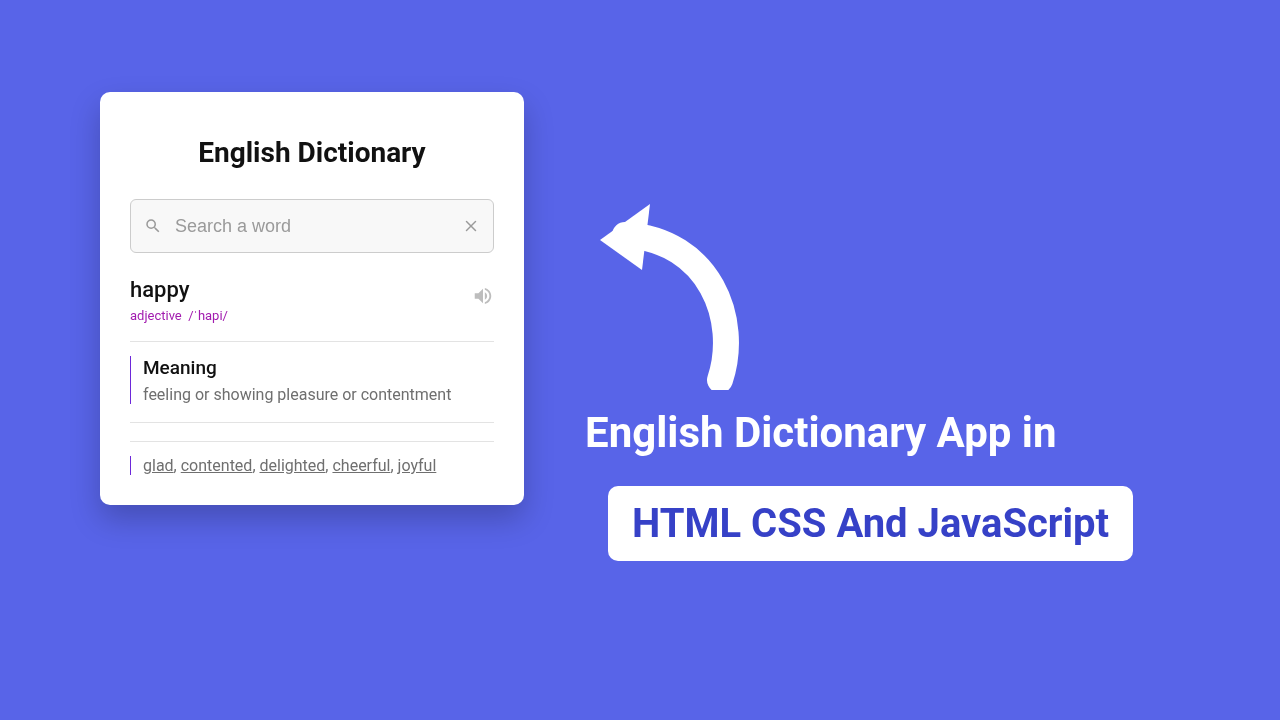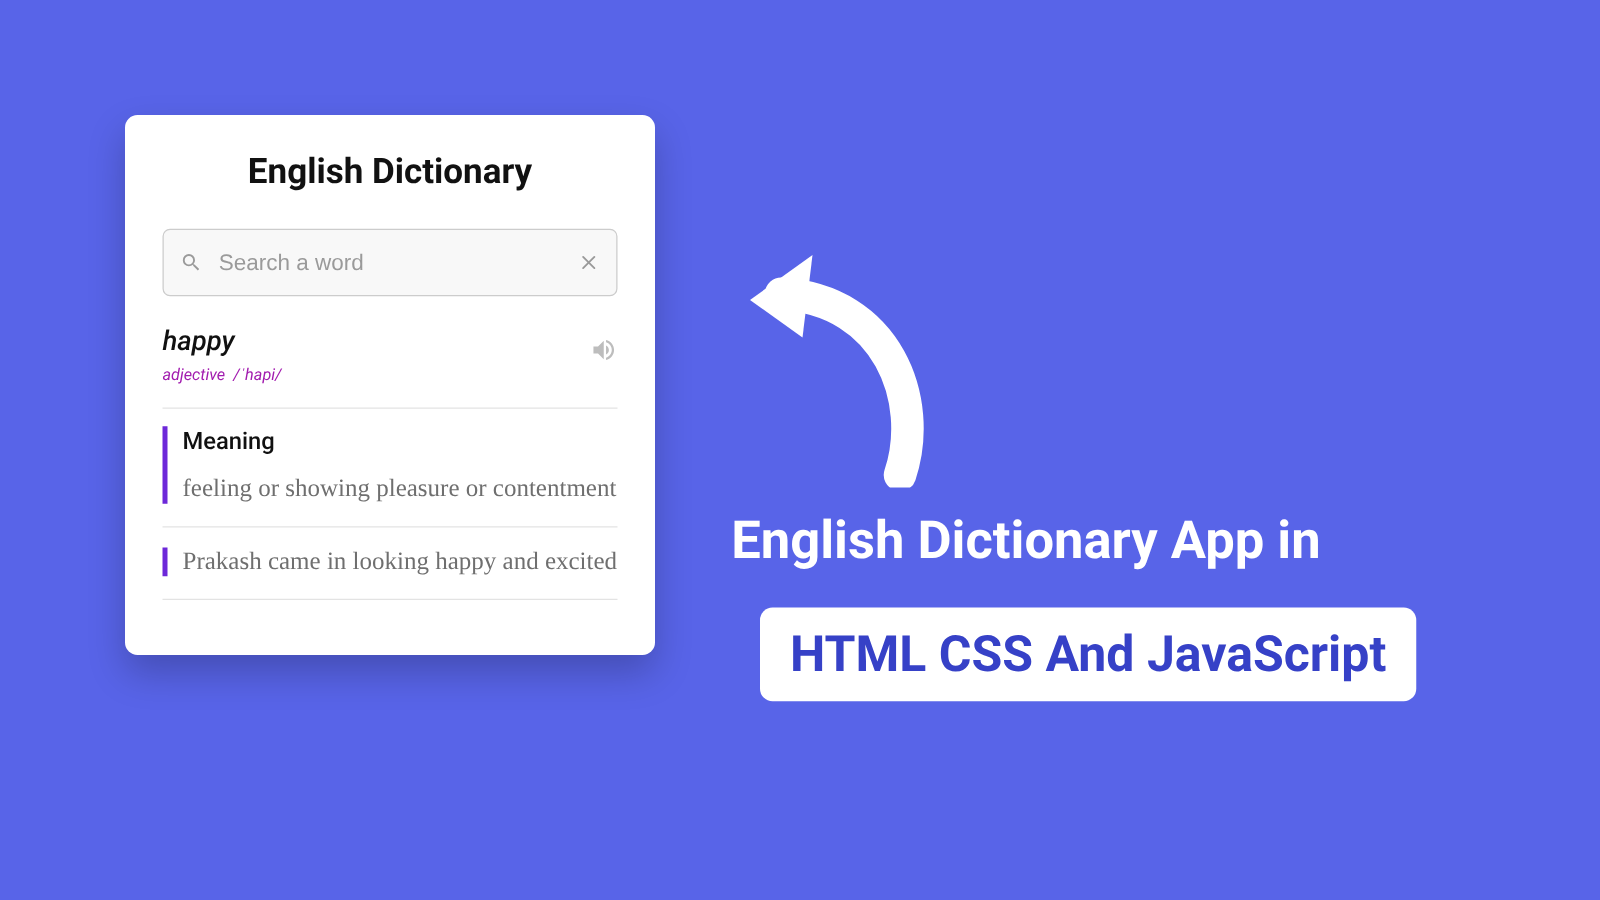"English Dictionary" .card { padding: 28px 30px 30px -> 44px 30px 30px }
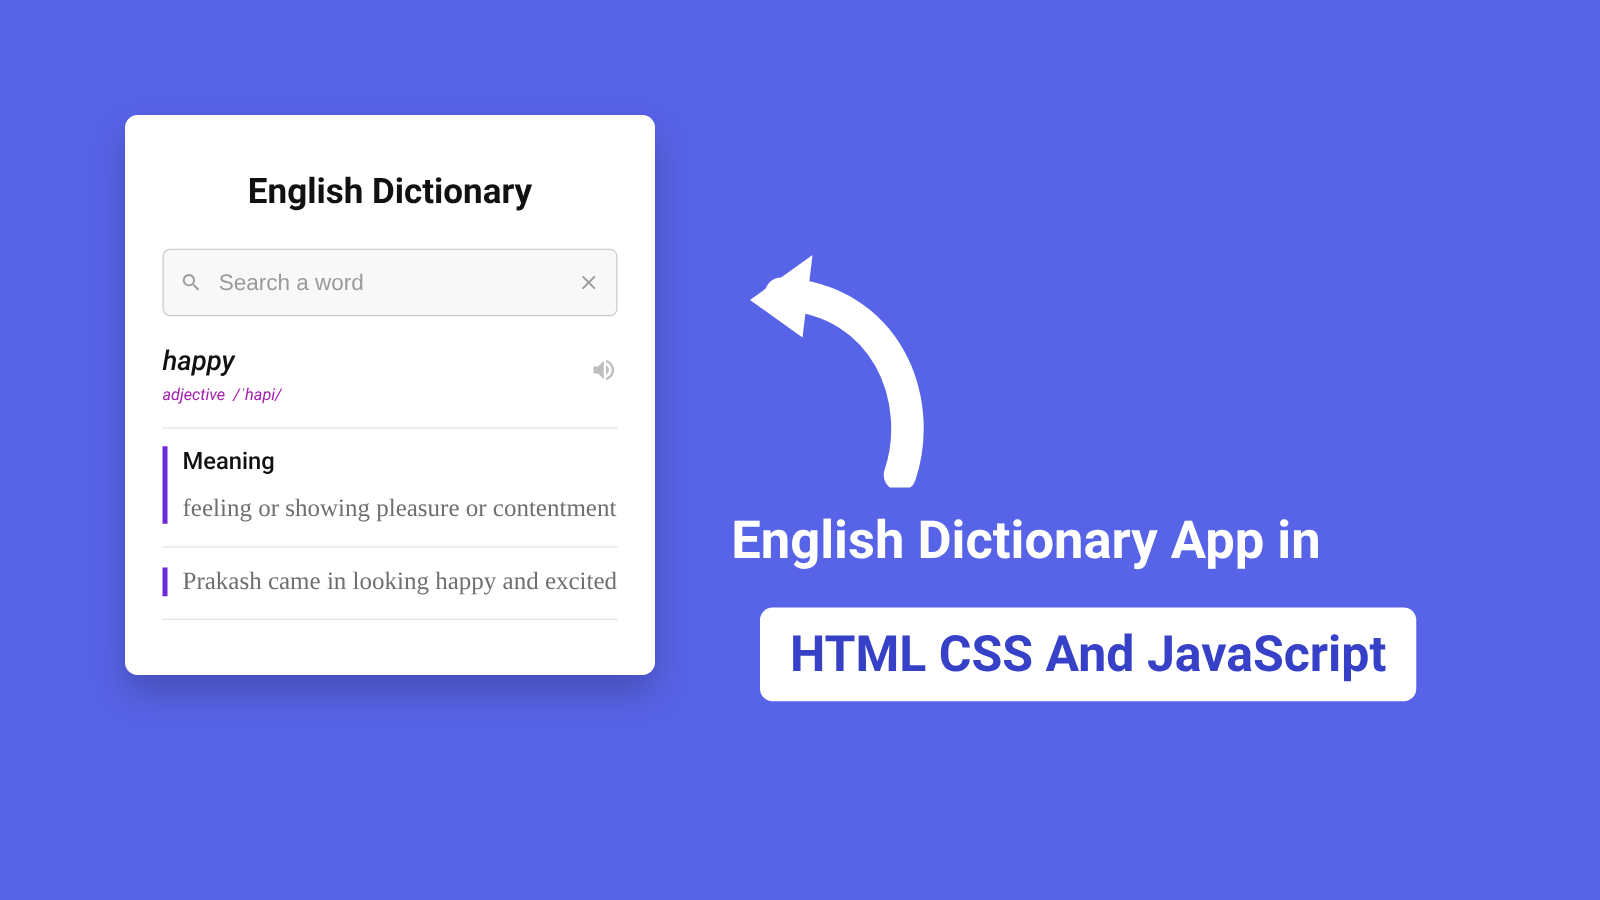"happy" .word-row { font-style: italic -> none }
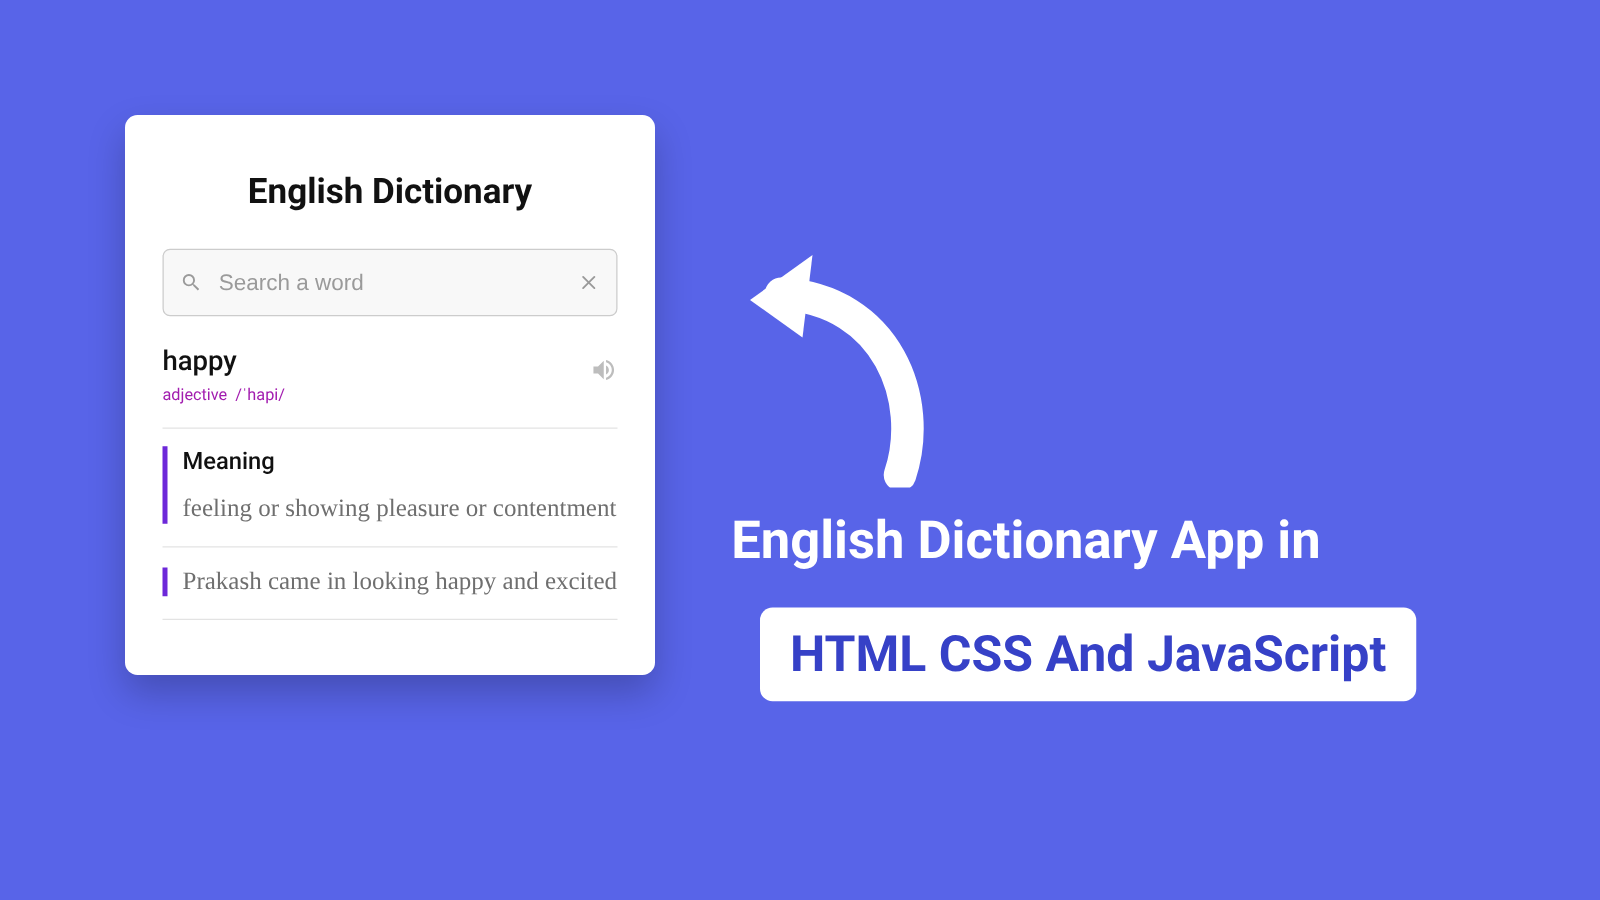"Meaning" .block { border-left: 4px solid #6d28d9 -> 1px solid #6d28d9 }
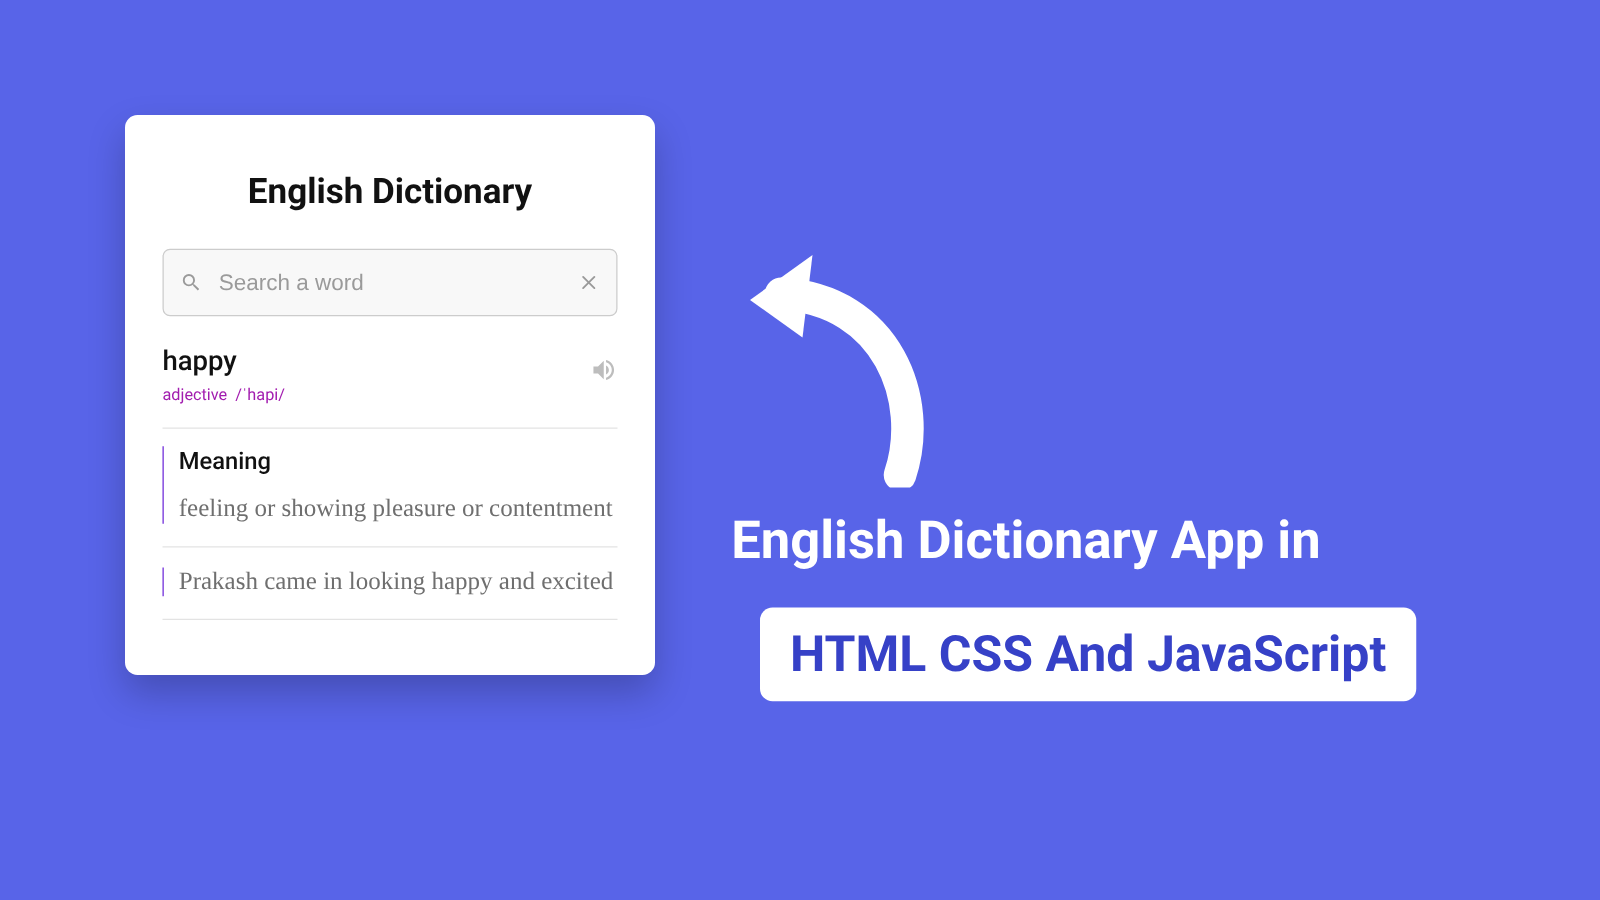"feeling or showing pleasure or" .block .text { font-family: Liberation Serif, serif -> none; font-size: 20px -> 16px; margin-top: 16px -> 6px }
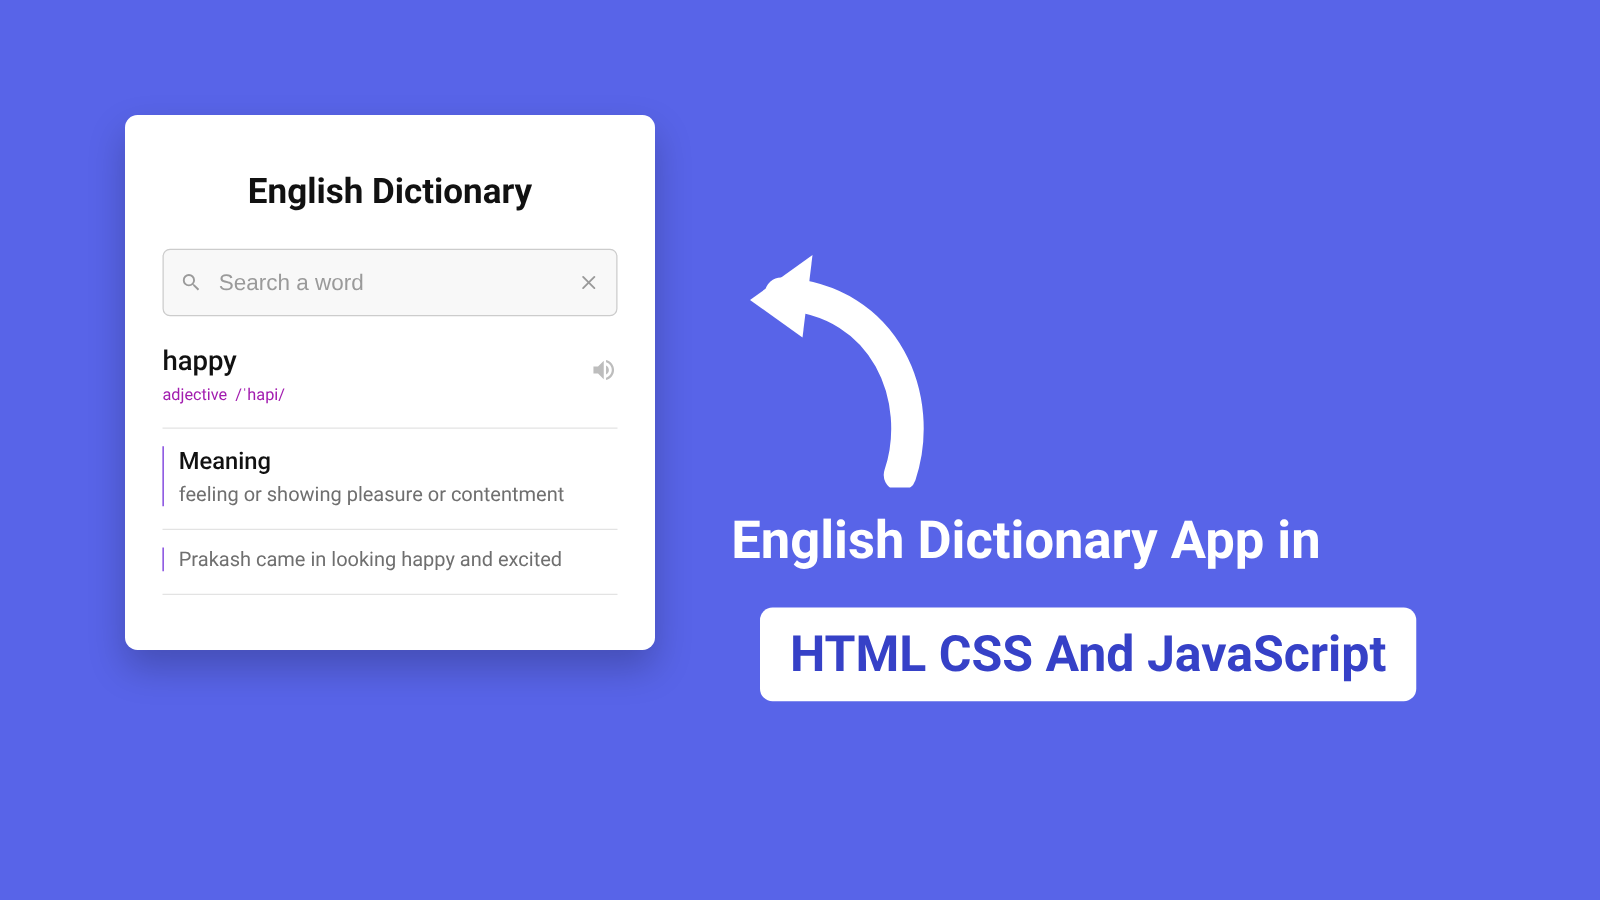"Prakash came in looking happy" div.text { html: <div>Prakash came in looking happy and excited</div> -> none }
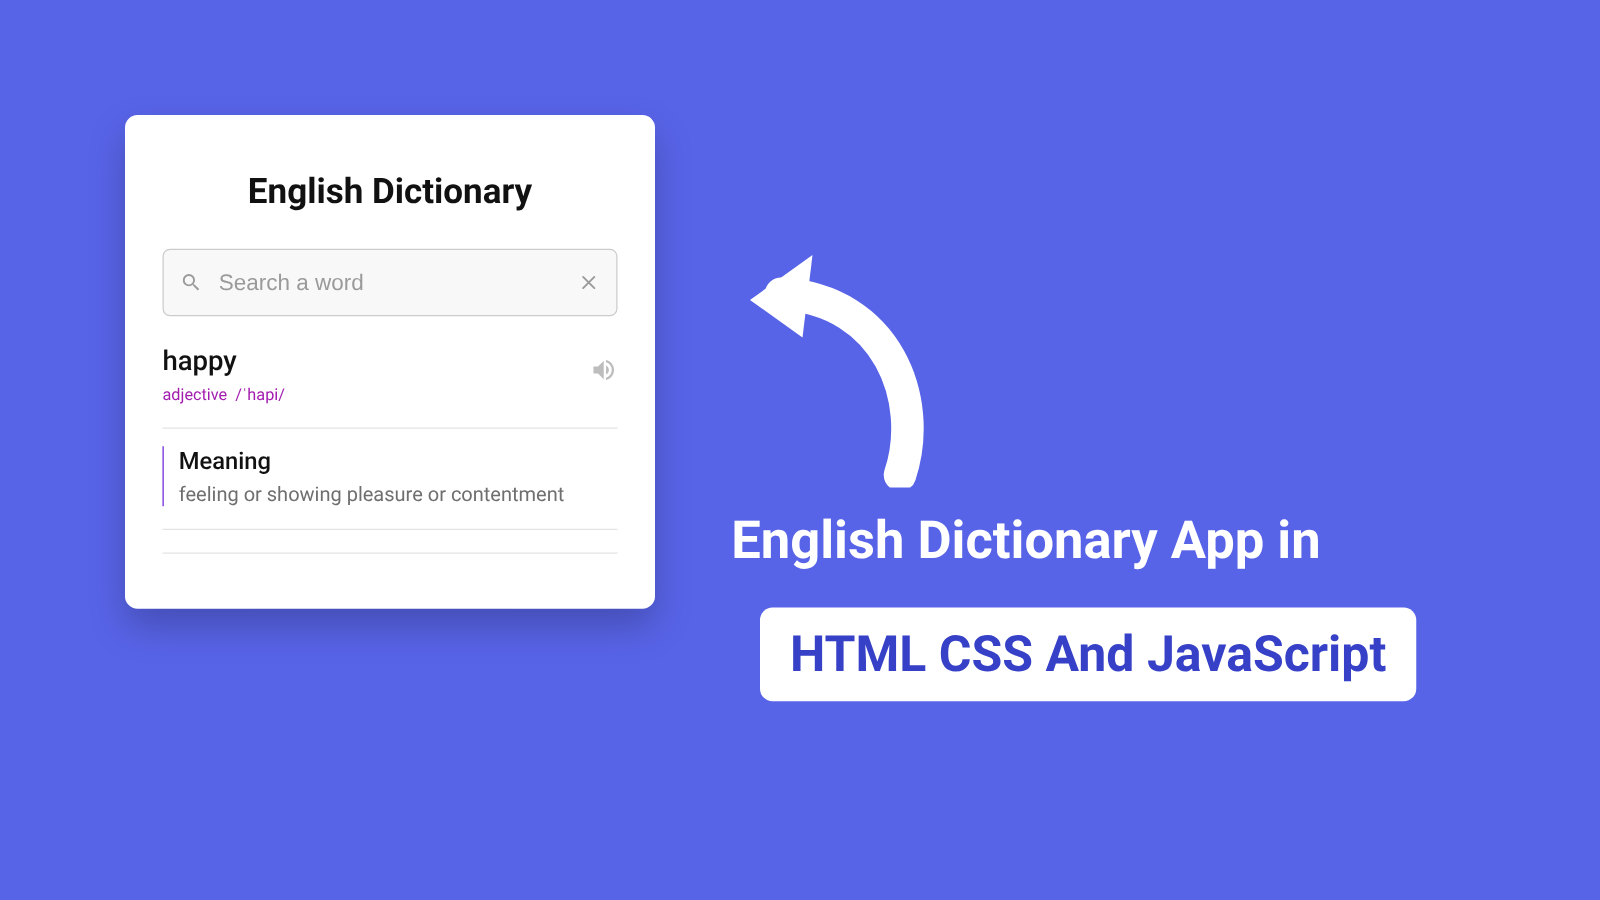"glad, contented, delighted, cheerful," div.text { html: none -> <div><span>glad</span>, <span>contented</span>, <span>delighted</span>, <span>cheerful</span>, <span>joyful</span></div> }
